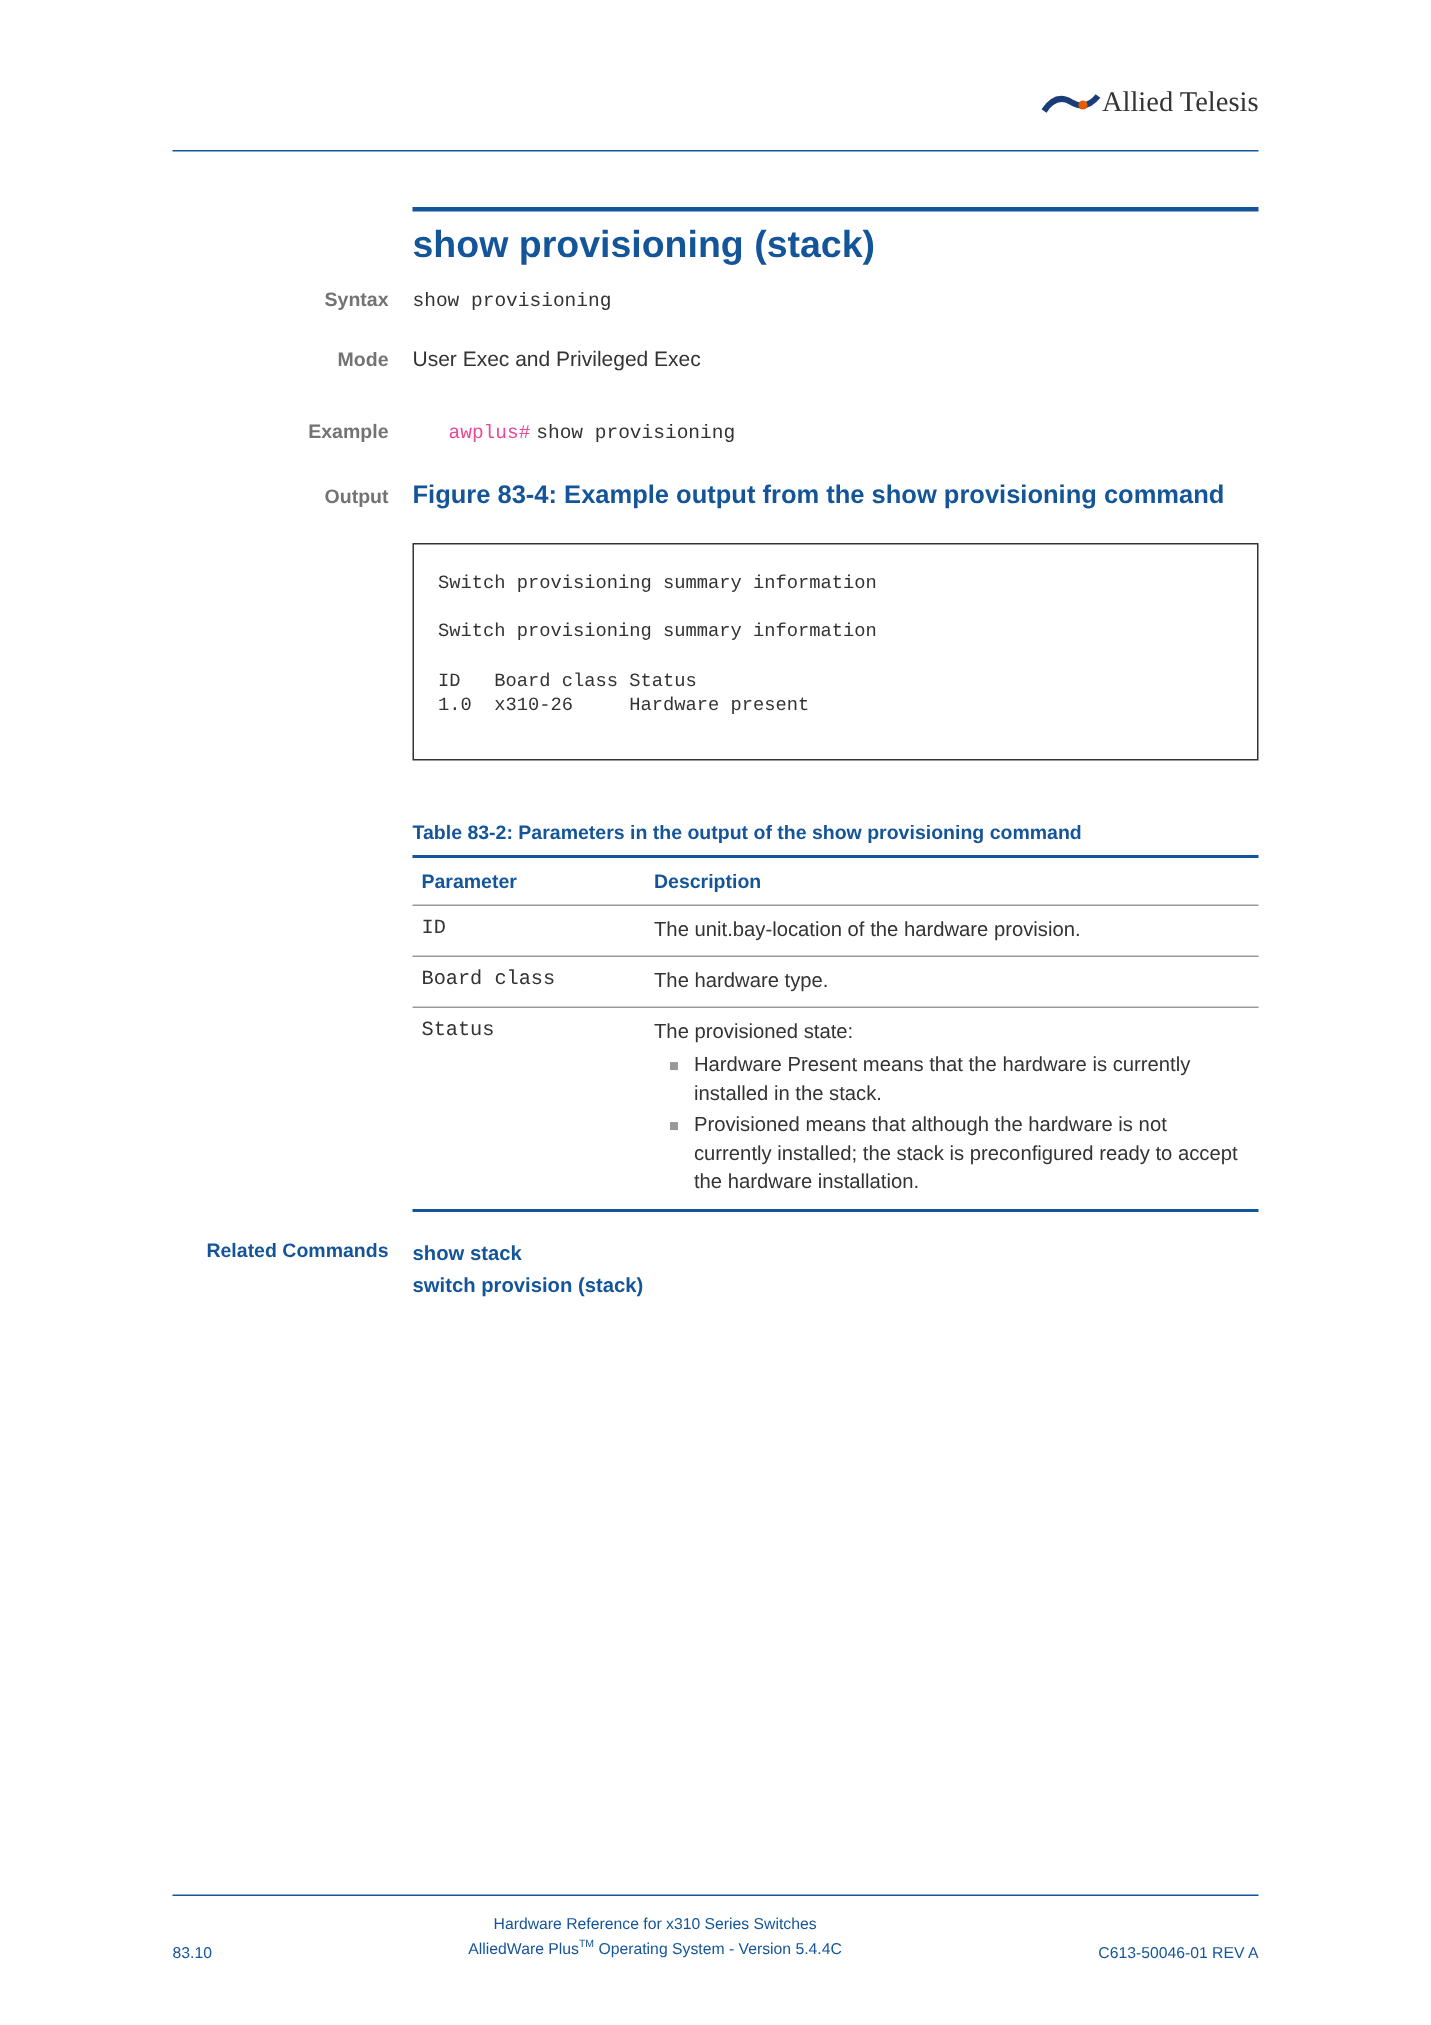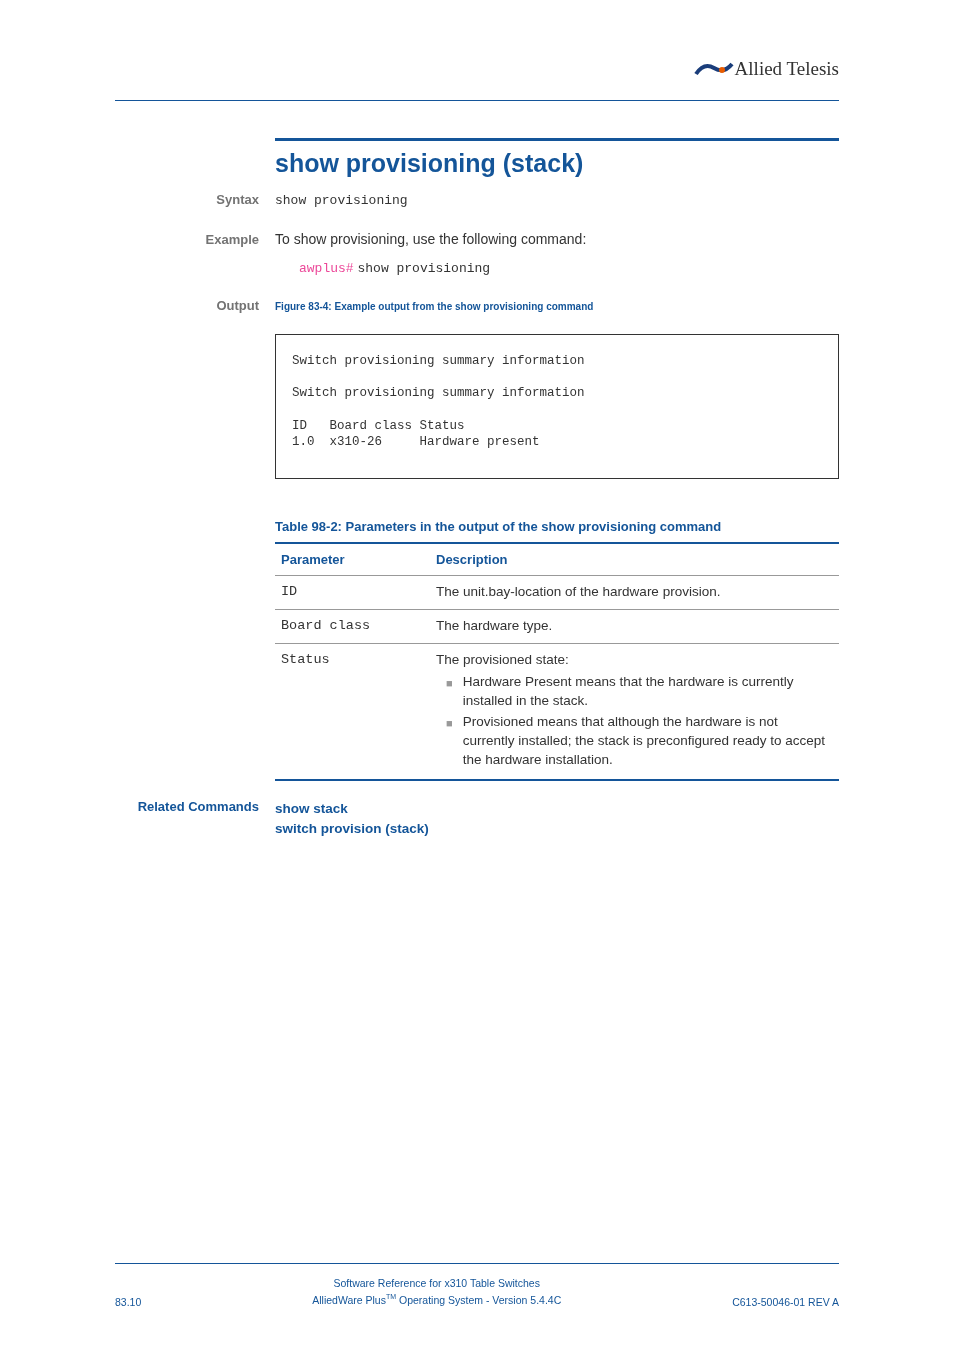"Mode" div.def-row { html: none -> <div> <div>Mode</div> <div>User Exec and Privileged Exec</div> </div> }
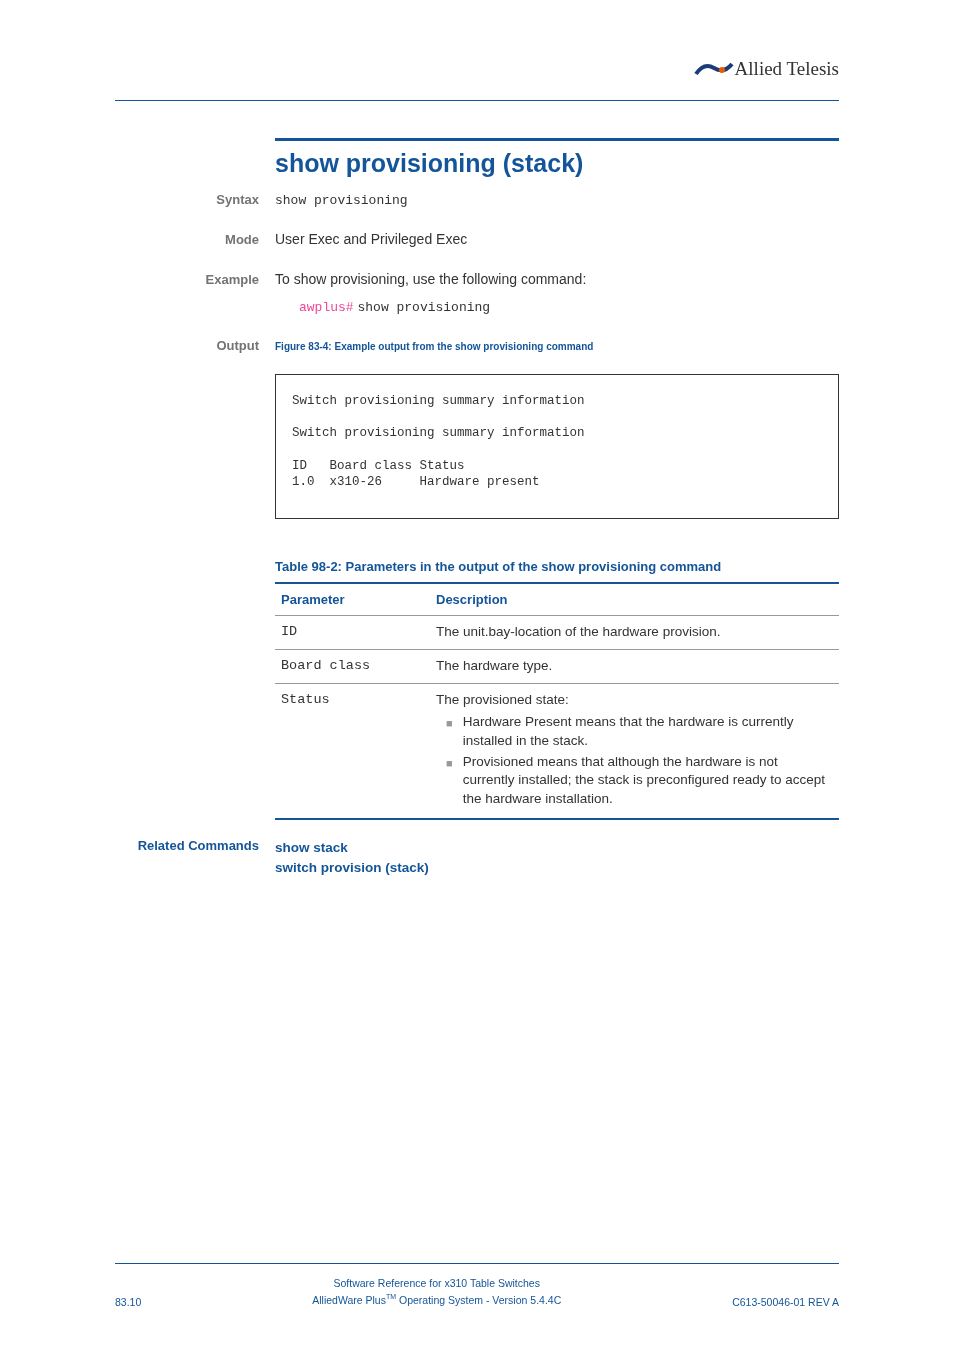"To show provisioning, use the" div { html: <div>To show provisioning, use the following command:</div> -> none }
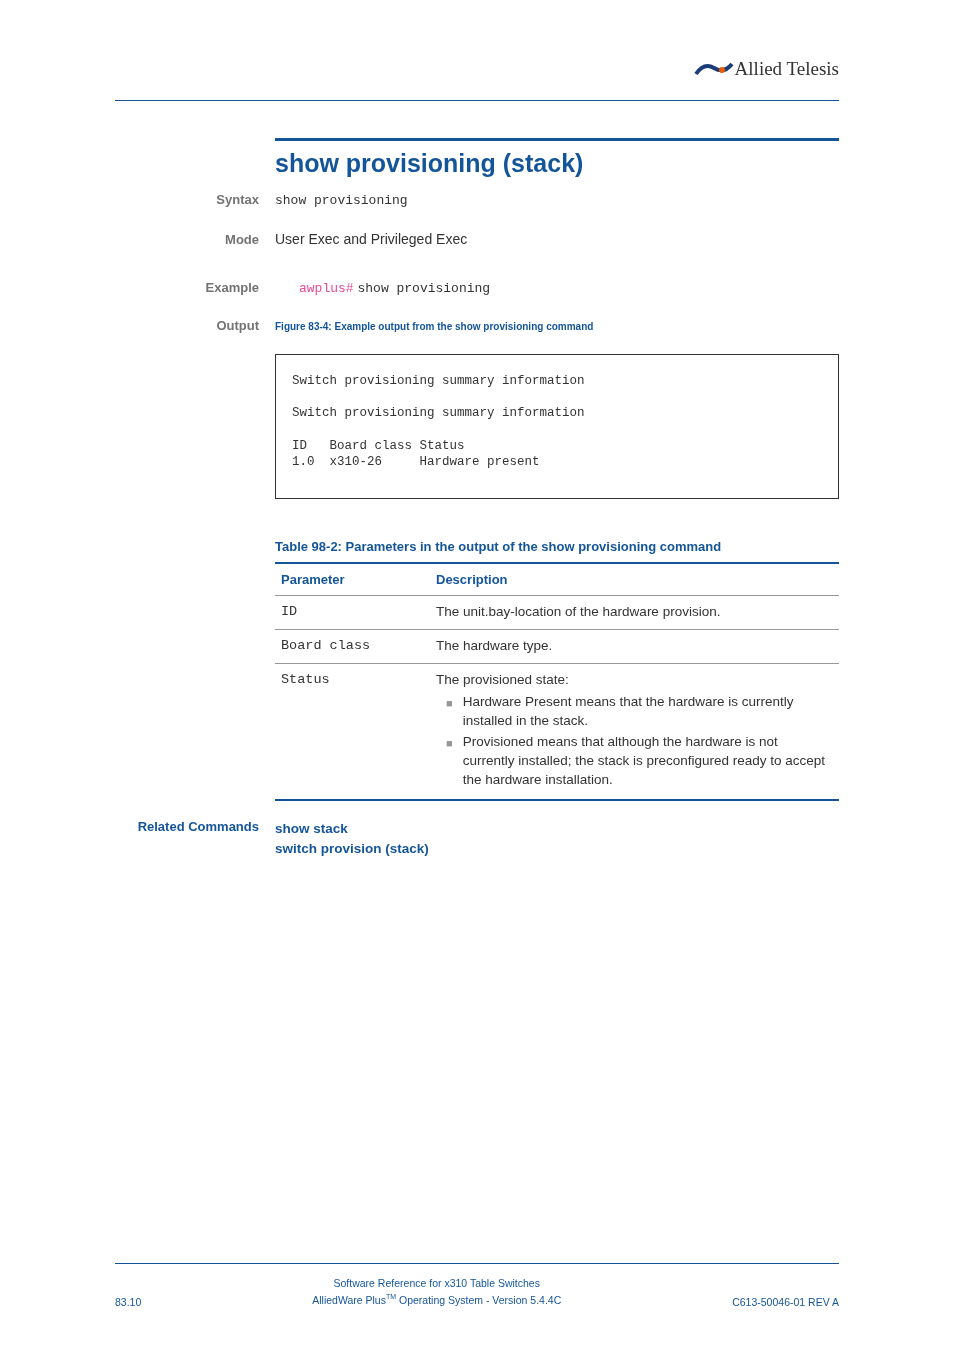"Figure 83-4: Example output from" .fig-caption { font-size: 10px -> 17px }
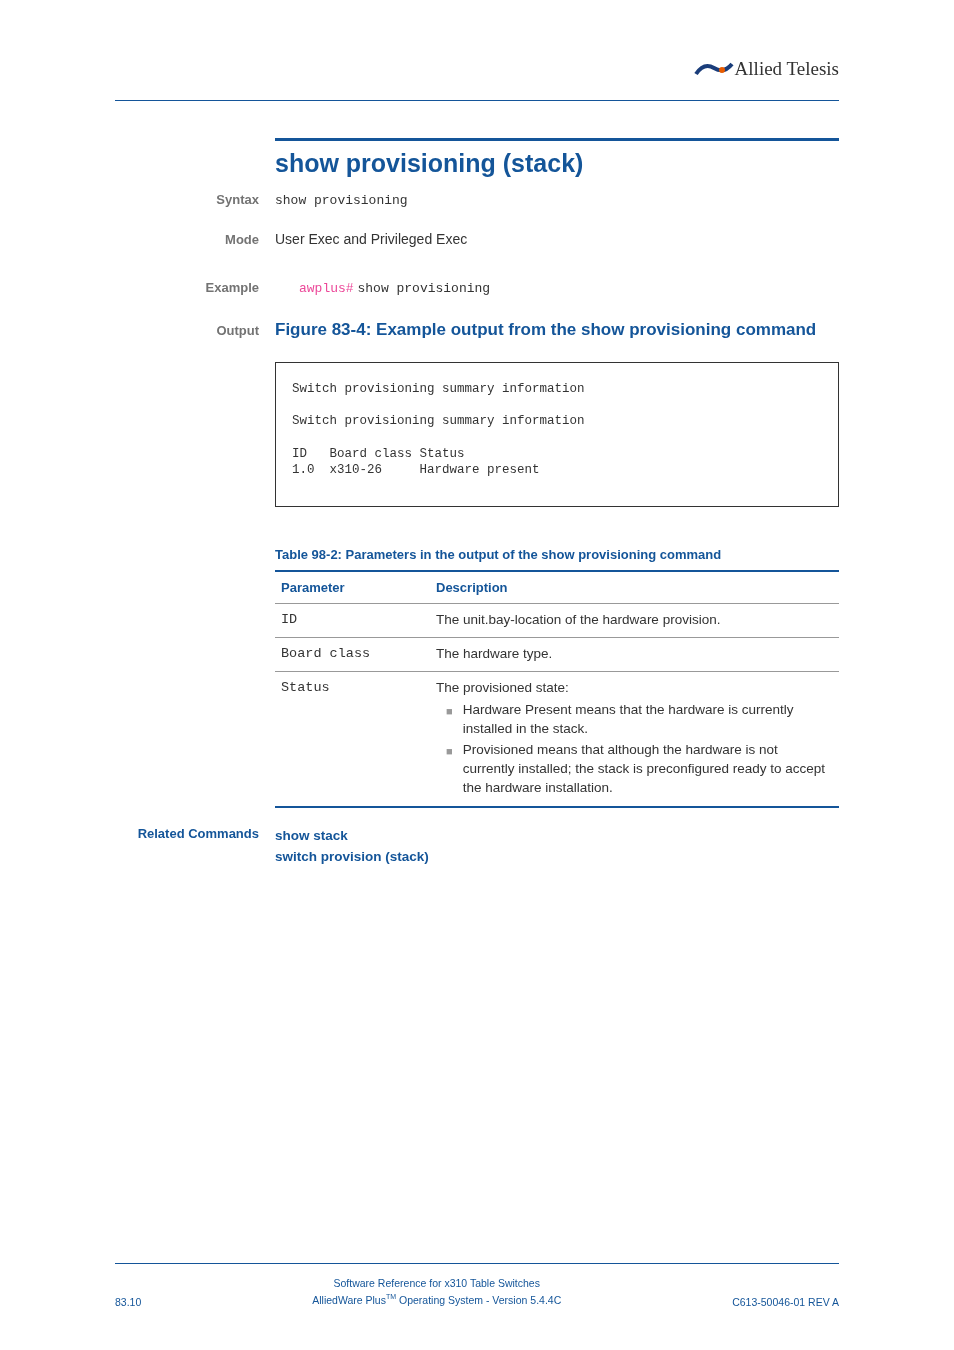"Table 98-2: Parameters in the" div.tbl-caption { text: 98-2 -> 83-2 }
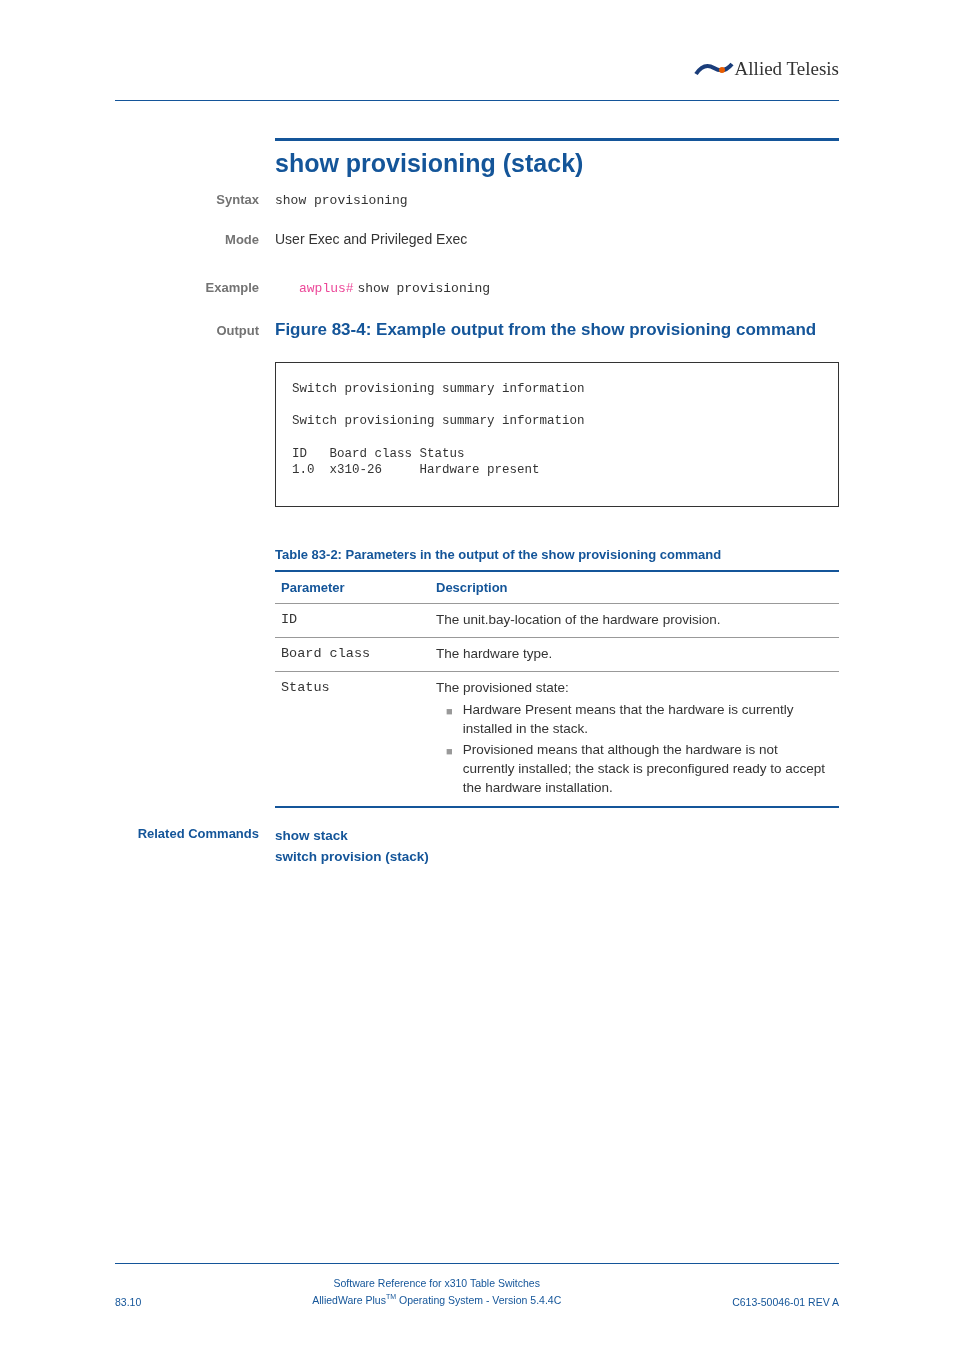"Software Reference for x310 Table" div { text: Software Reference for x310 Table -> Hardware Reference for x310 Series }
